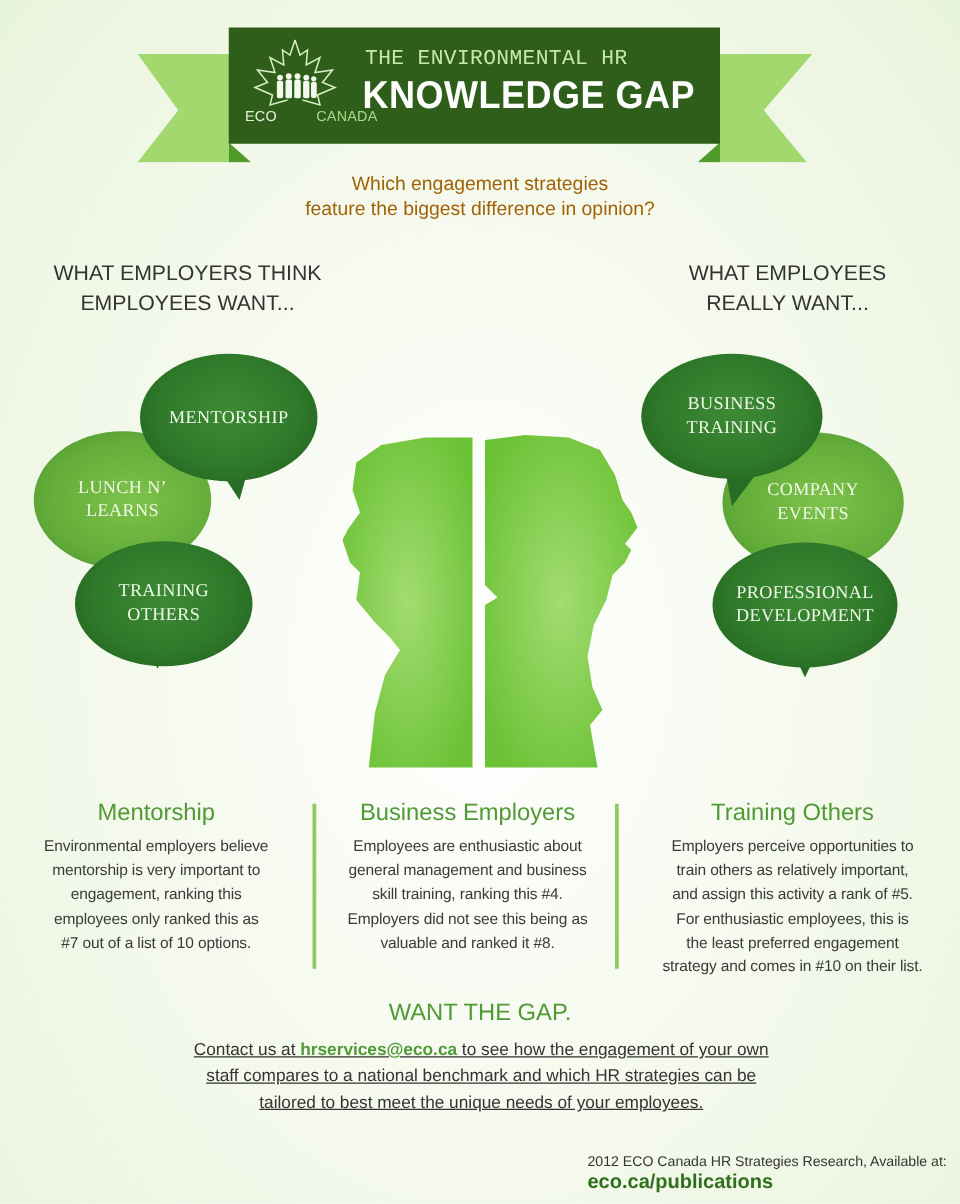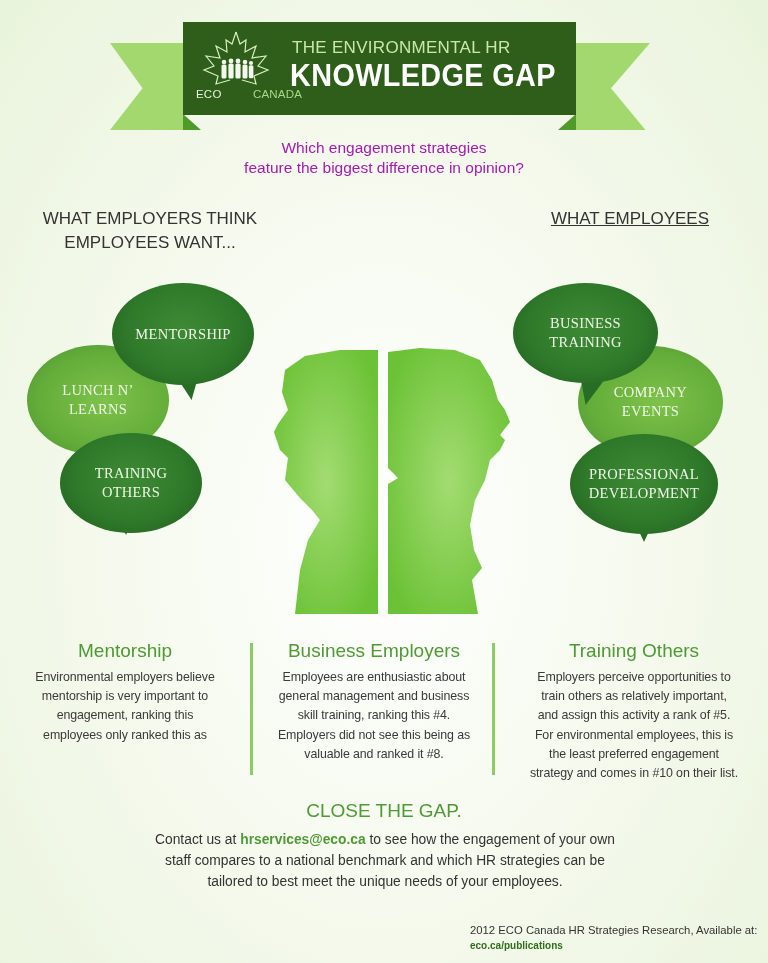"THE ENVIRONMENTAL HR" .banner-sub { font-family: Liberation Sans, sans-serif -> Liberation Mono, monospace }
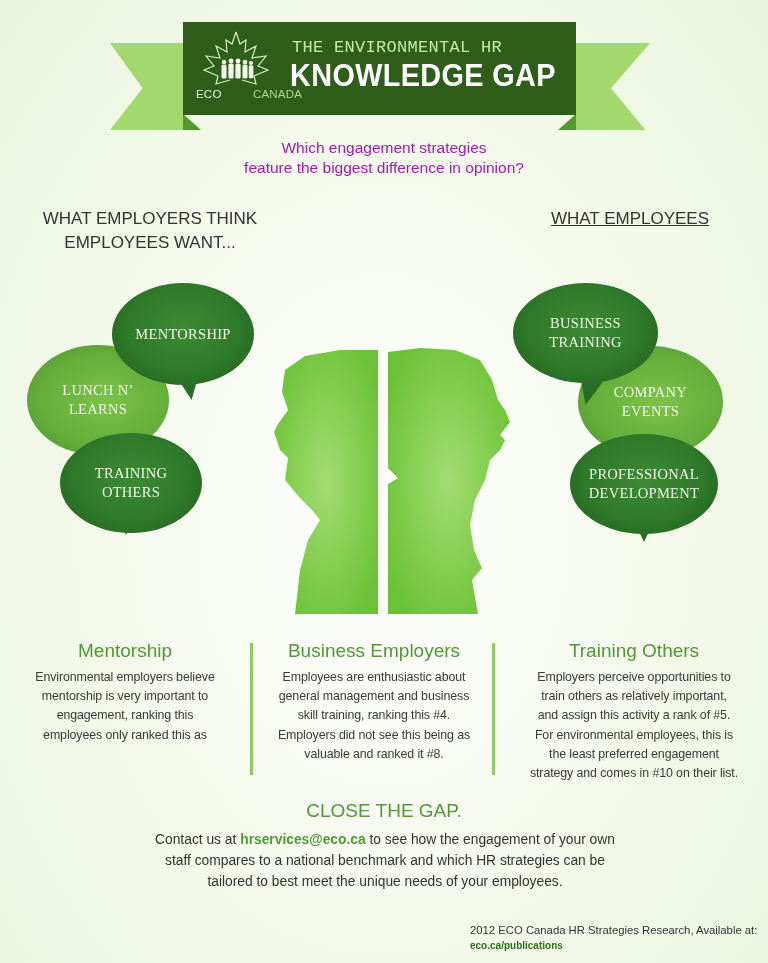"Which engagement strategies" .question { color: #a21caf -> #a16207 }
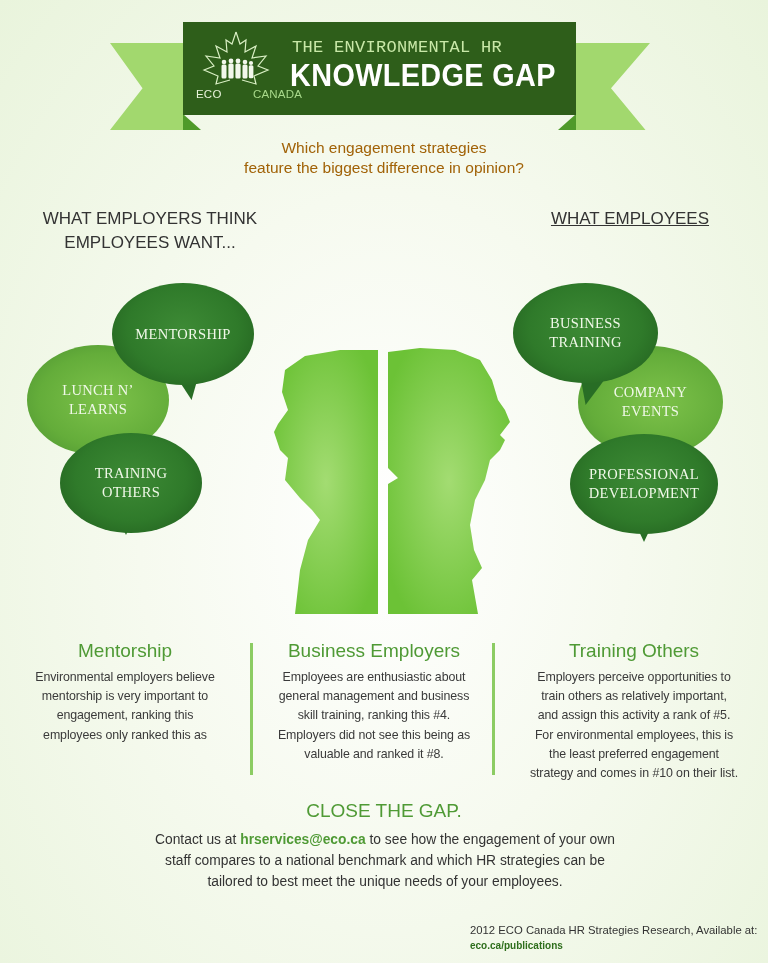"WHAT EMPLOYEES" .head-right { text-decoration: underline -> none }
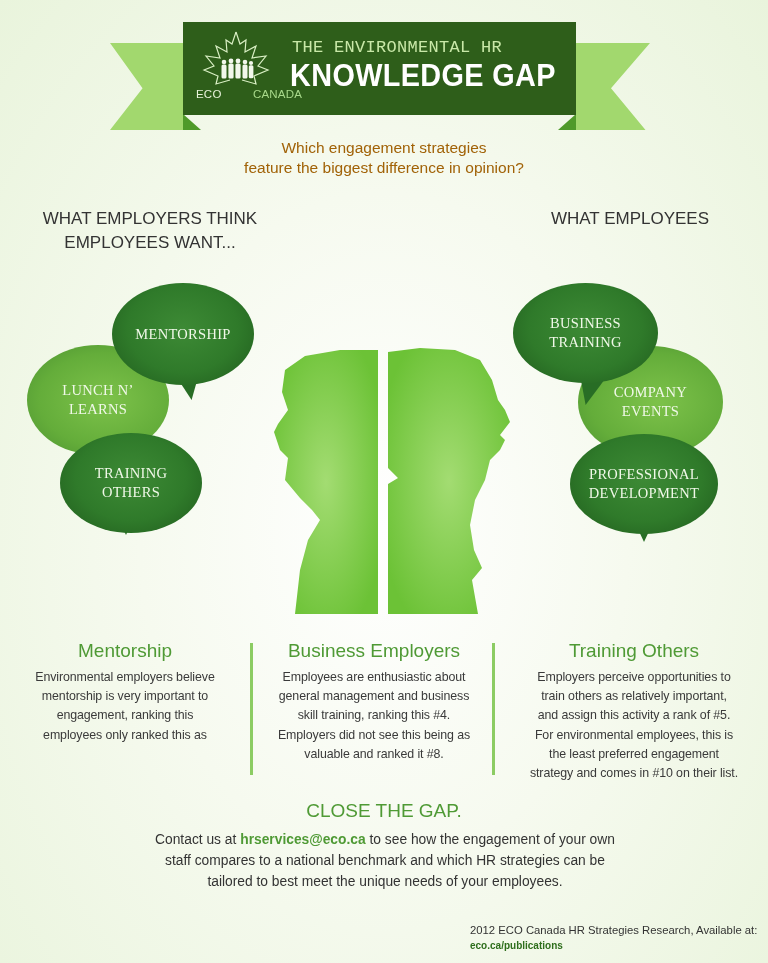"REALLY WANT..." div { html: none -> <div>REALLY WANT...</div> }
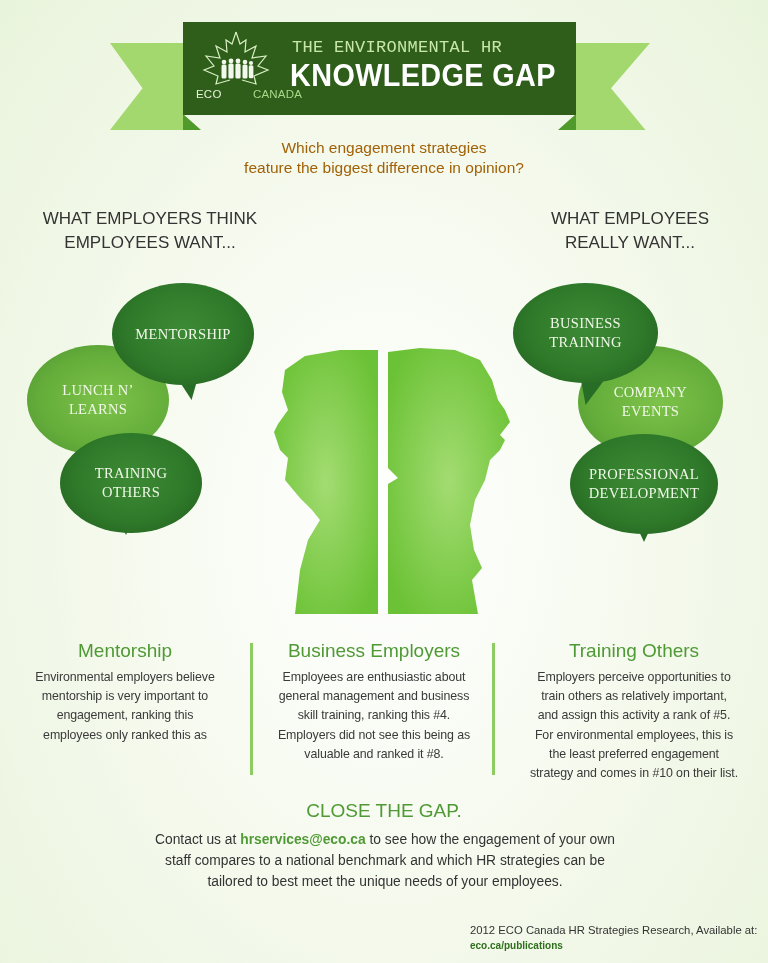"For environmental employees, this is" div { text: environmental -> enthusiastic }
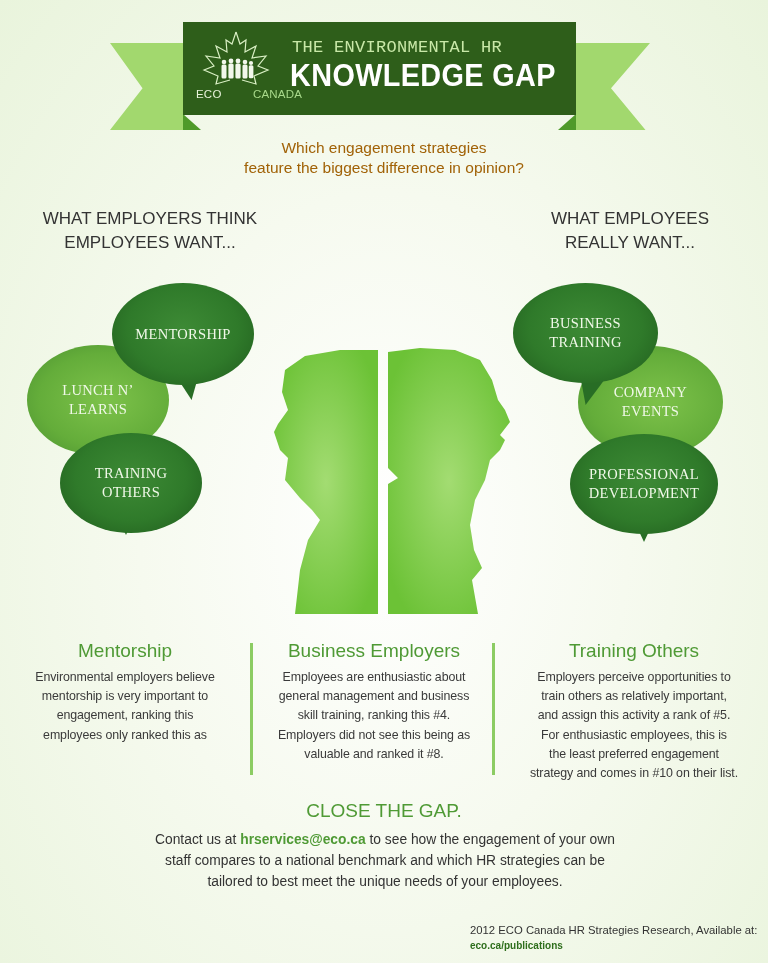"#7 out of a list" div { html: none -> <div>#7 out of a list of 10 options.</div> }
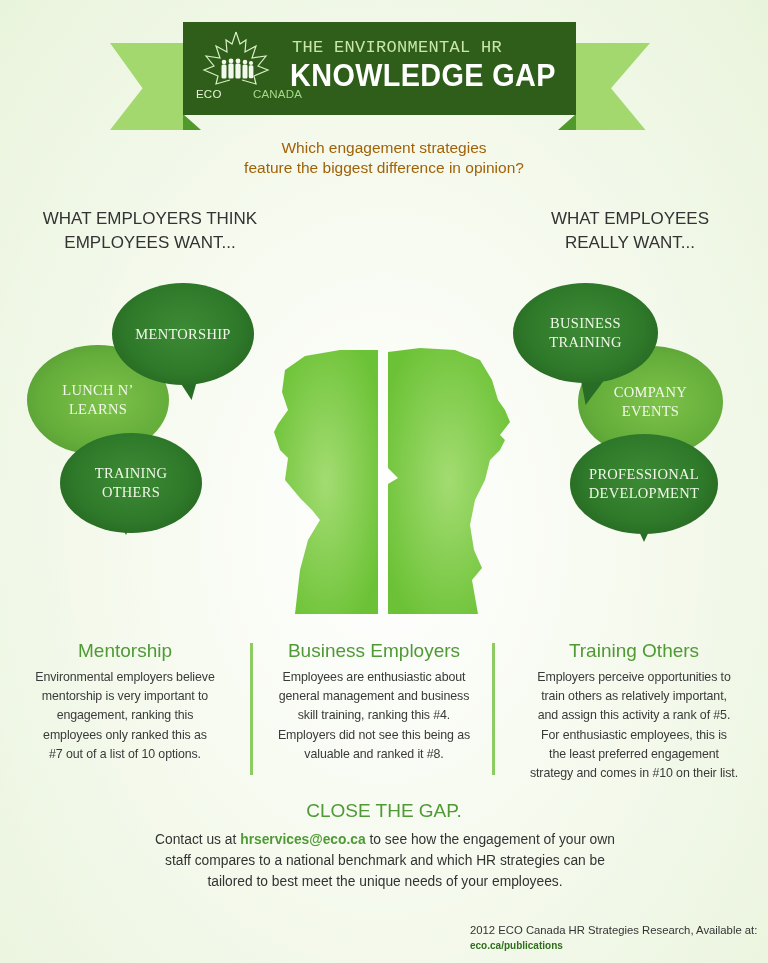"CLOSE THE GAP." div.abs { text: CLOSE -> WANT }
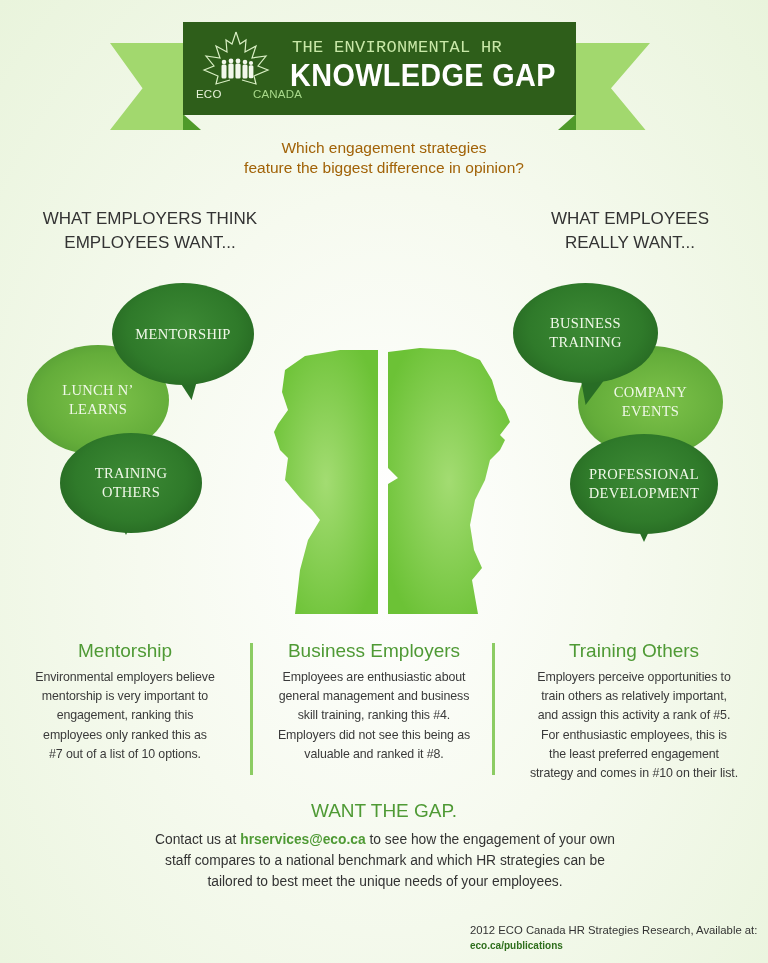"Contact us at hrservices@eco.ca to" .contact { text-decoration: none -> underline }
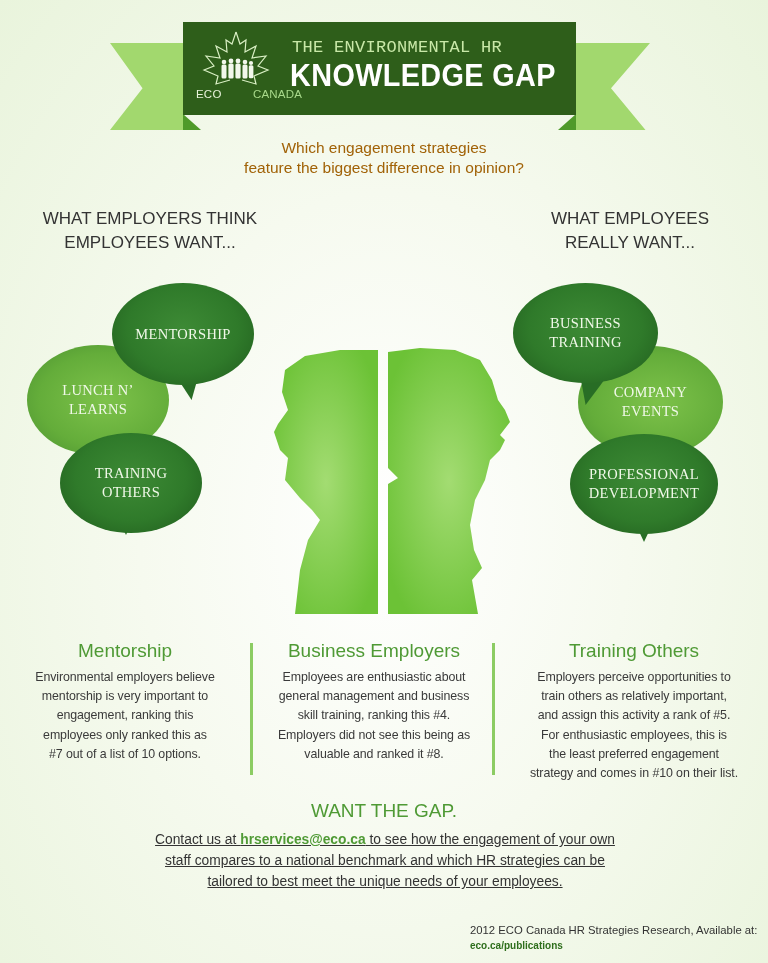"eco.ca/publications" .source .link { font-size: 10px -> 16px }
